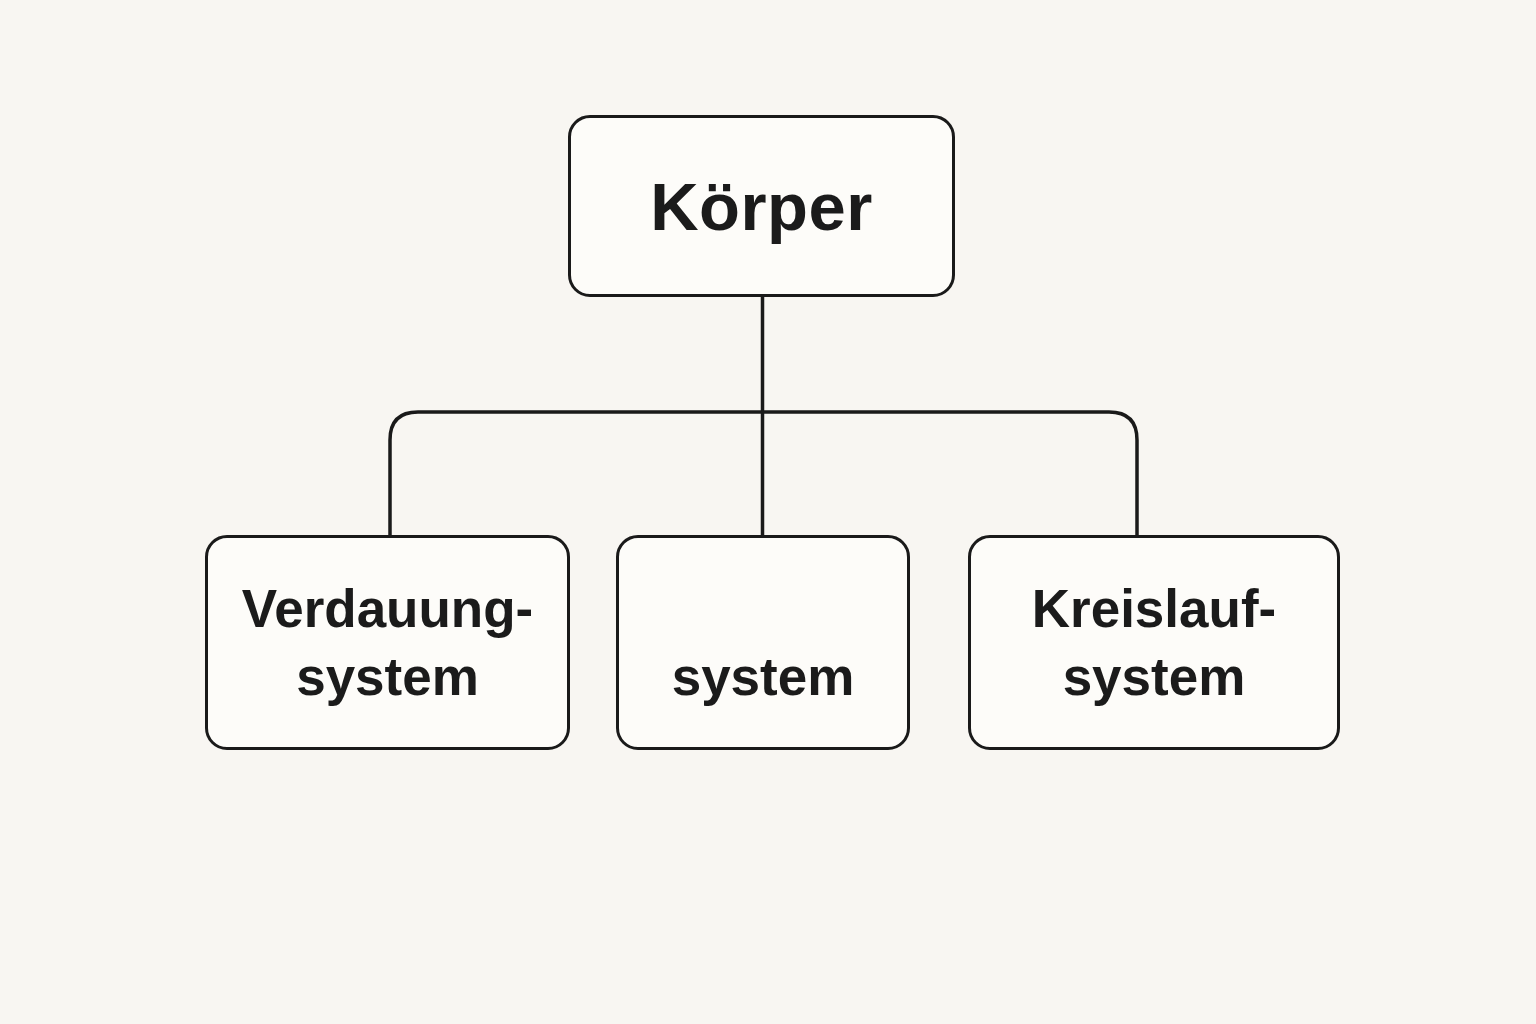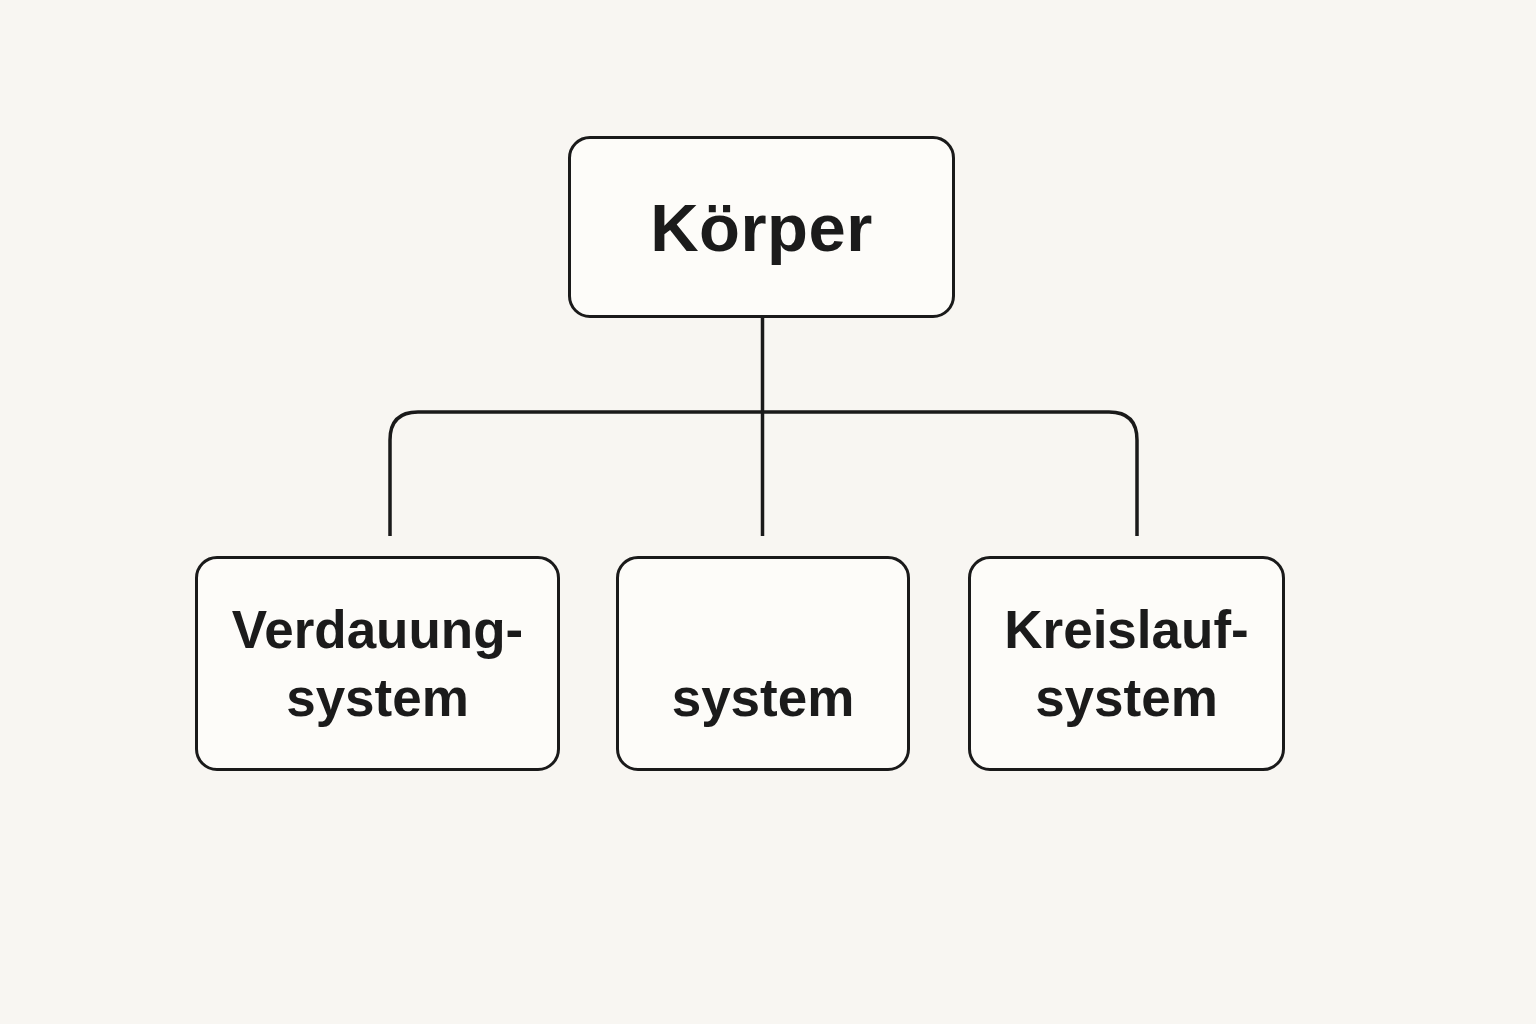"Körper" .node { margin-top: 21px -> none }
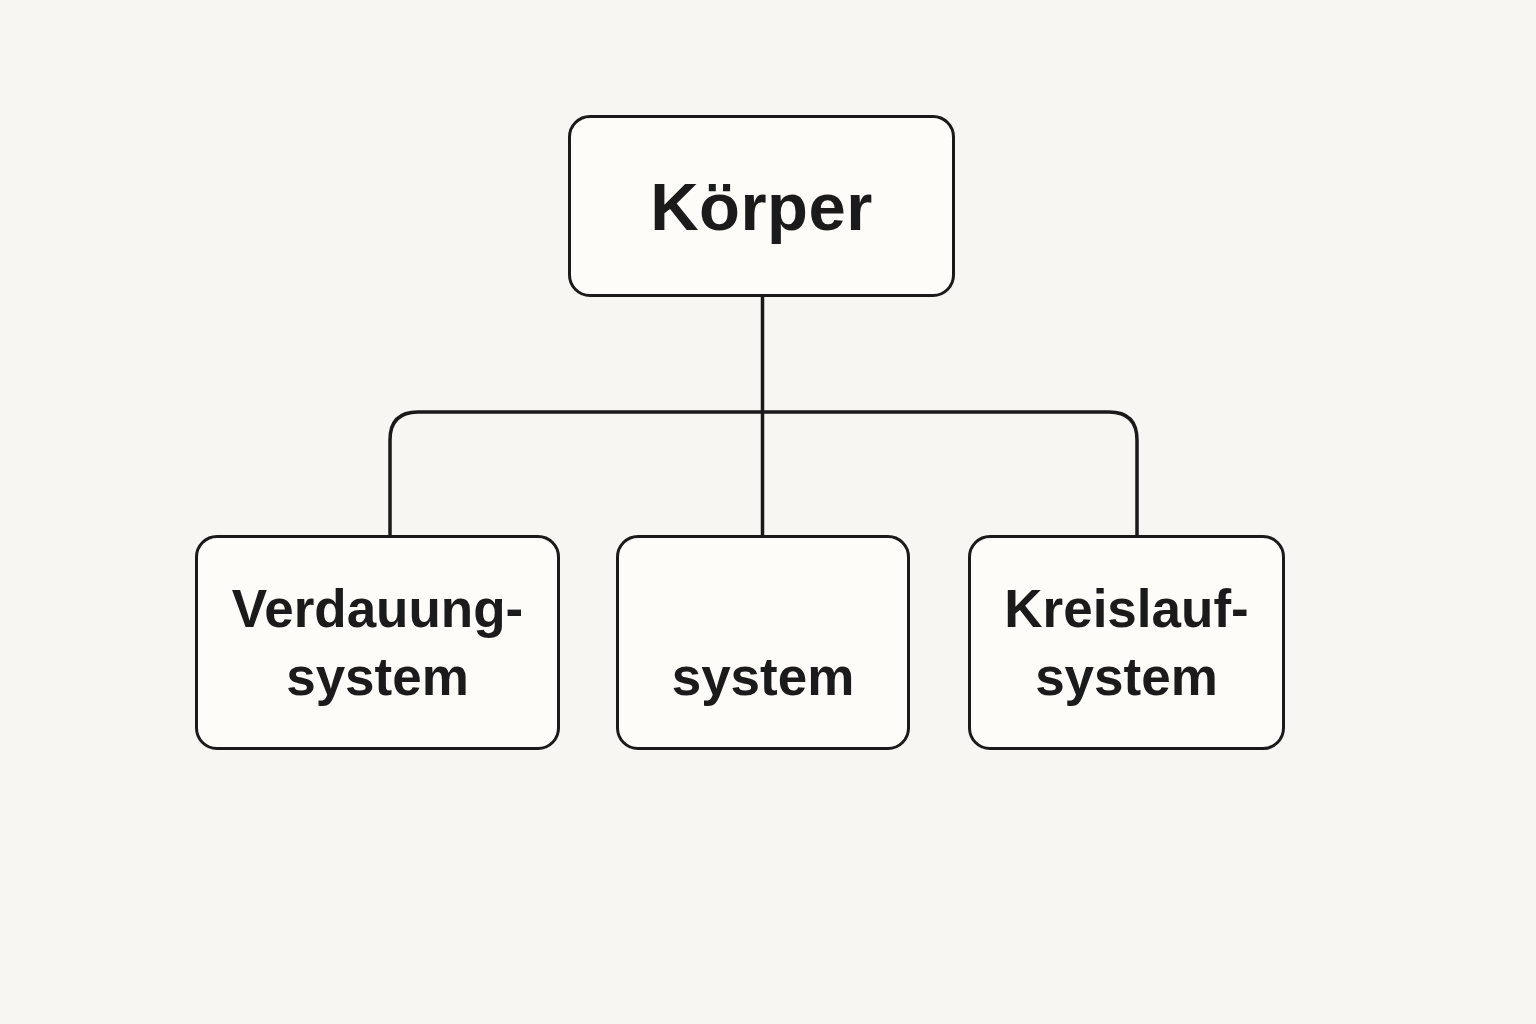"Verdauung-" #child-0 { left: 195px -> 205px }
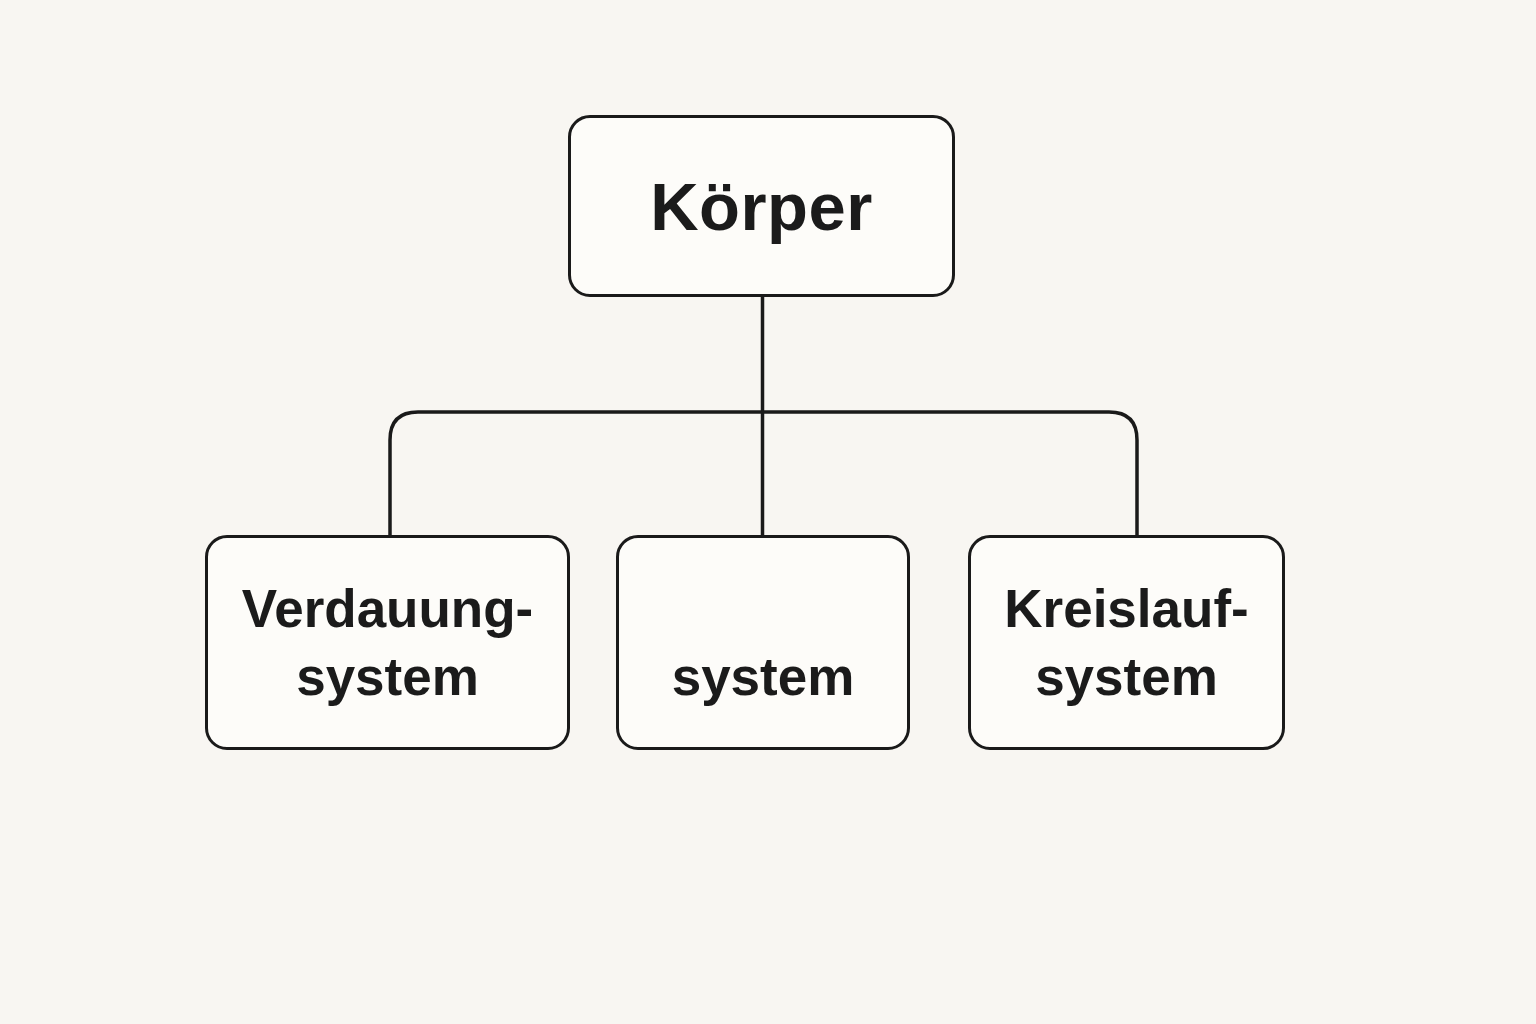"Kreislauf-" #child-2 { width: 317px -> 372px }
